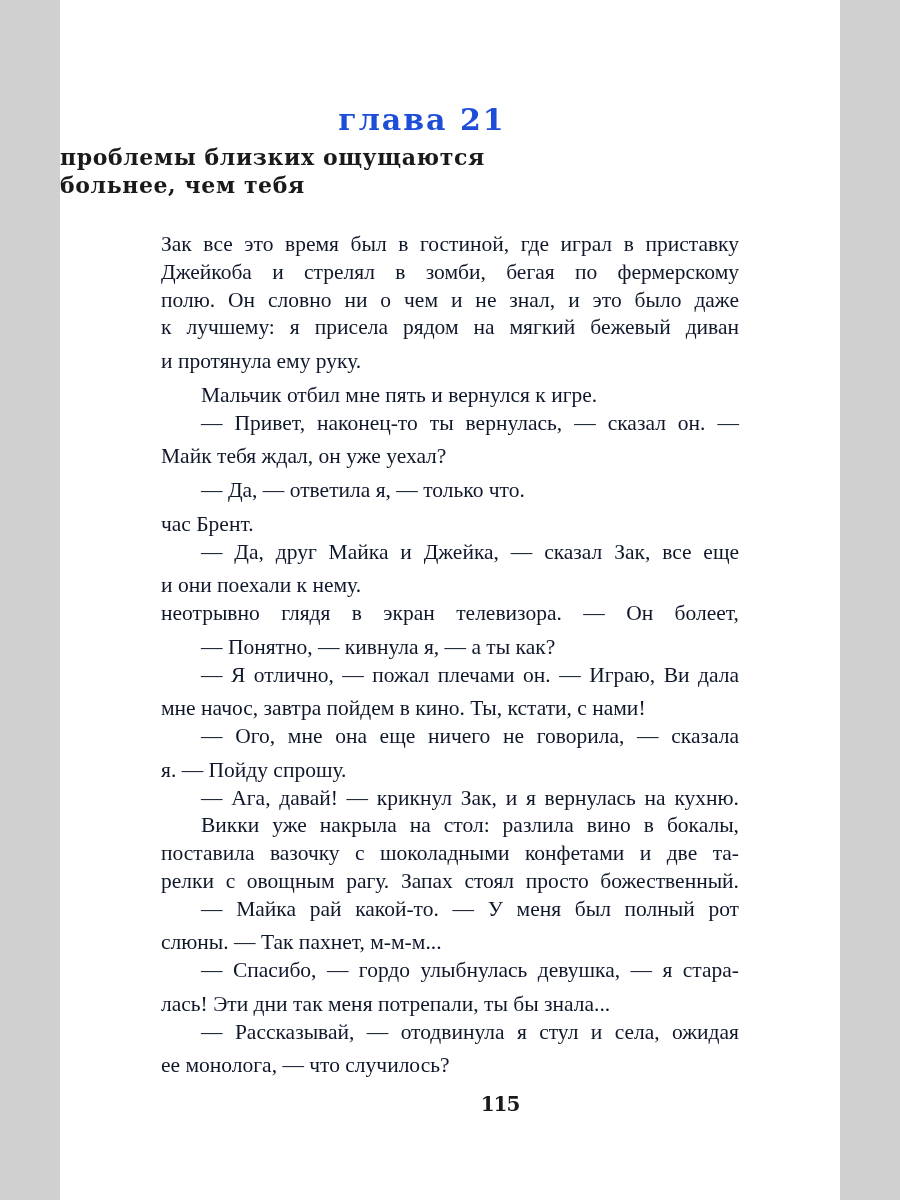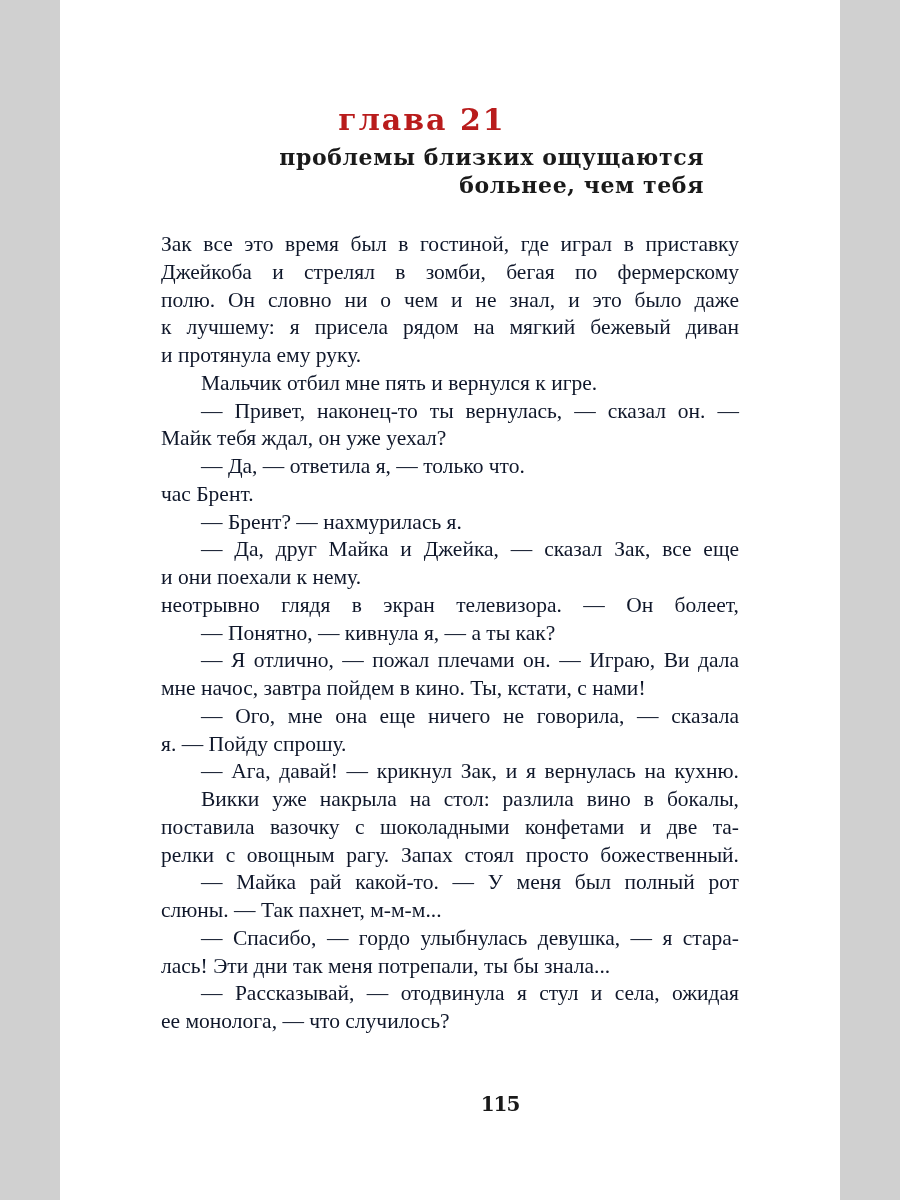"глава 21" .chapter-number { color: #b91c1c -> #1d4ed8 }
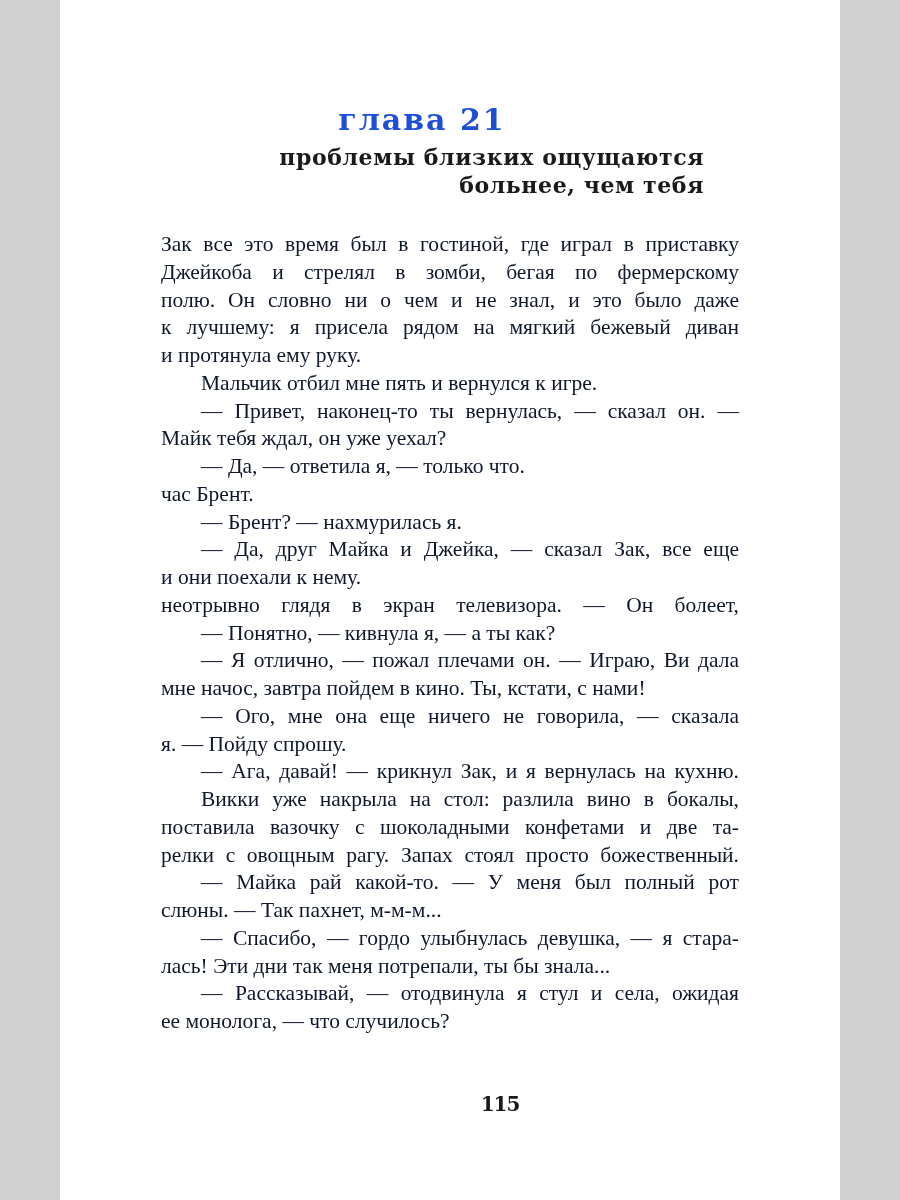"проблемы близких ощущаются" .chapter-subtitle { text-align: right -> left }
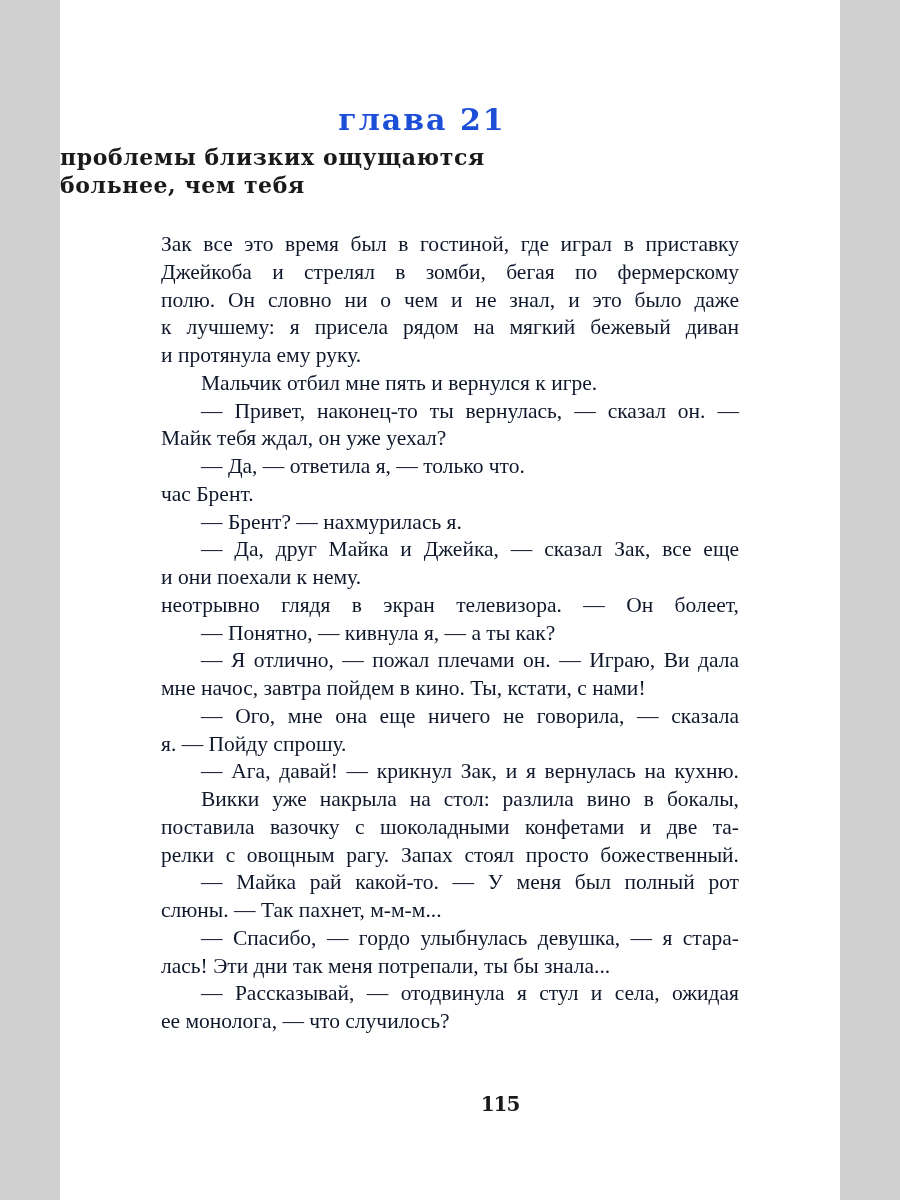"и протянула ему руку." .line.last { margin-top: none -> 6px }
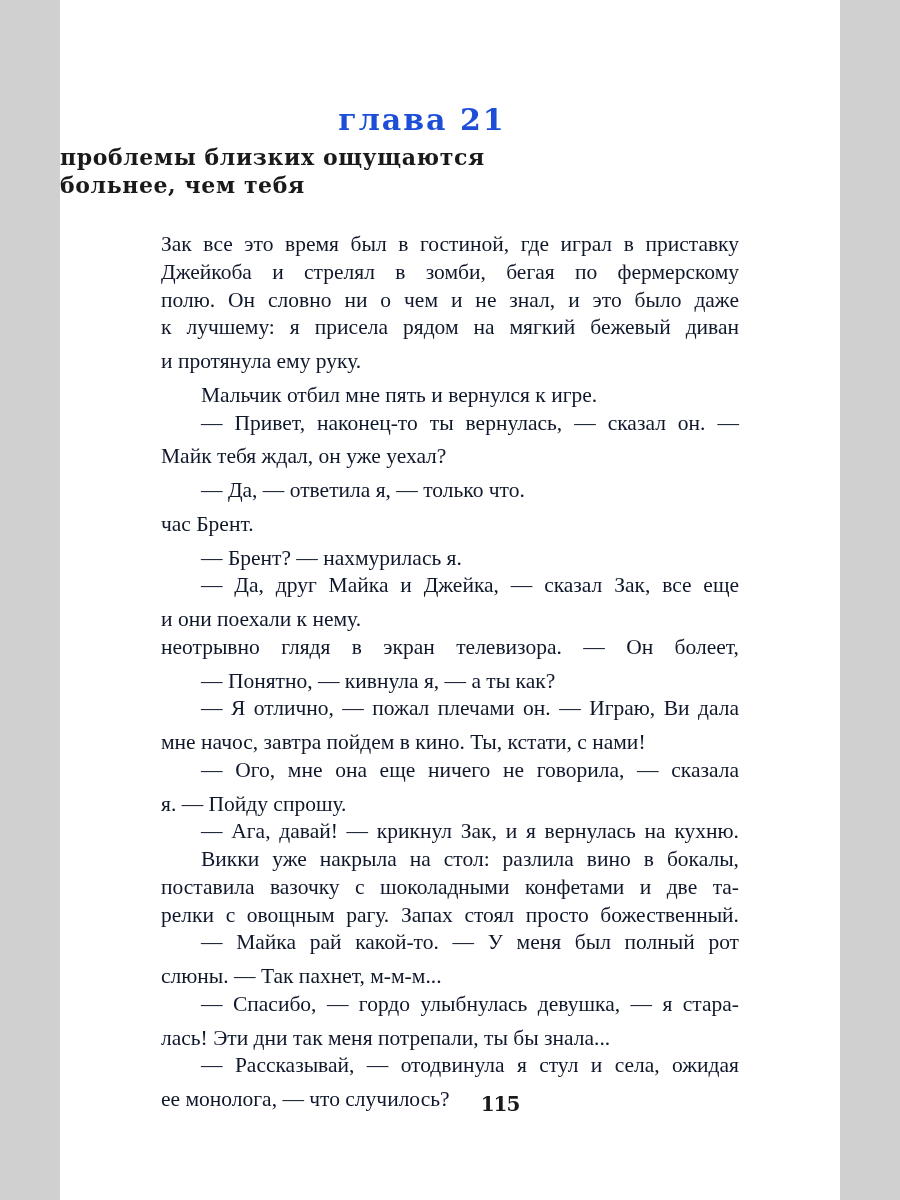"— Брент? — нахмурилась я." span.line { html: <span>— Брент? — нахмурилась я.</span> -> none }
